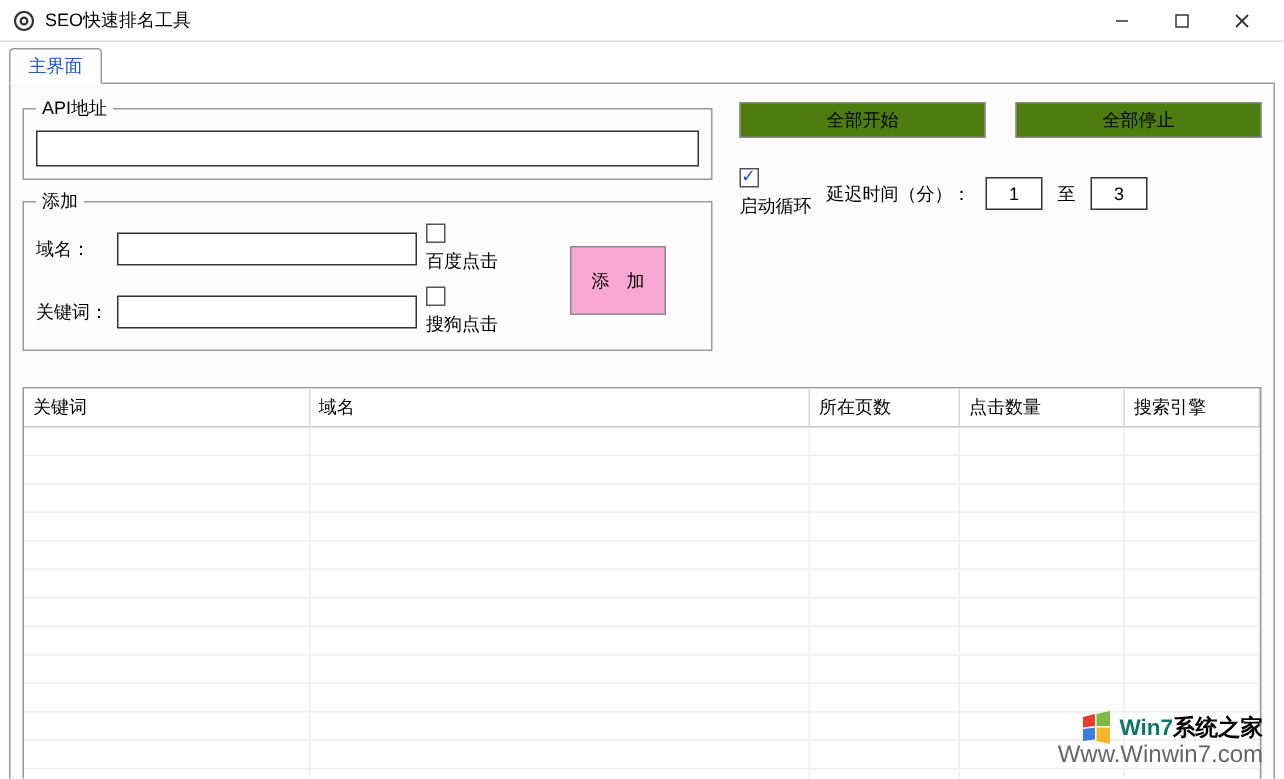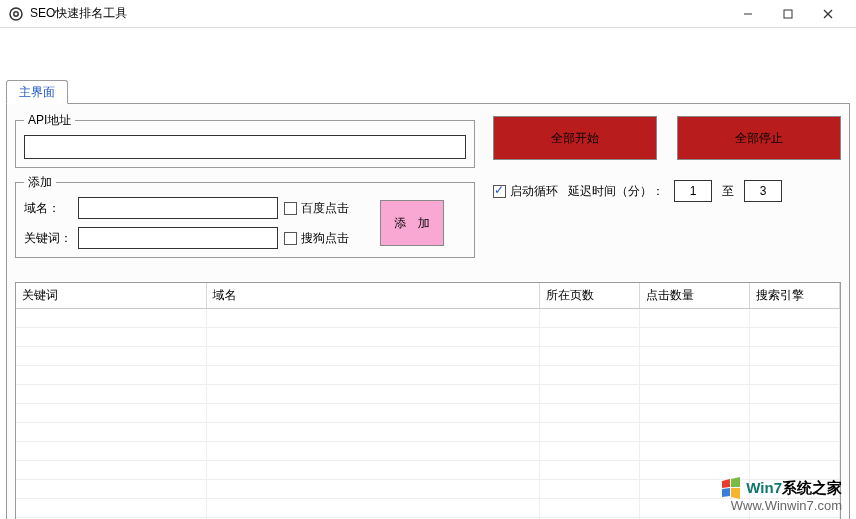"主界面" .tabstrip { margin-top: 48px -> none }
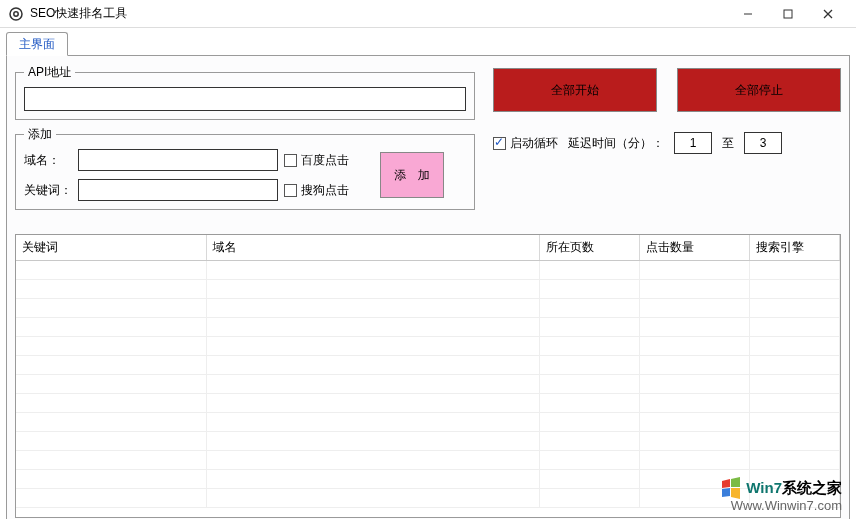"全部开始" .big-btn { background: #b91c1c -> #4d7c0f; height: 44px -> 24px }
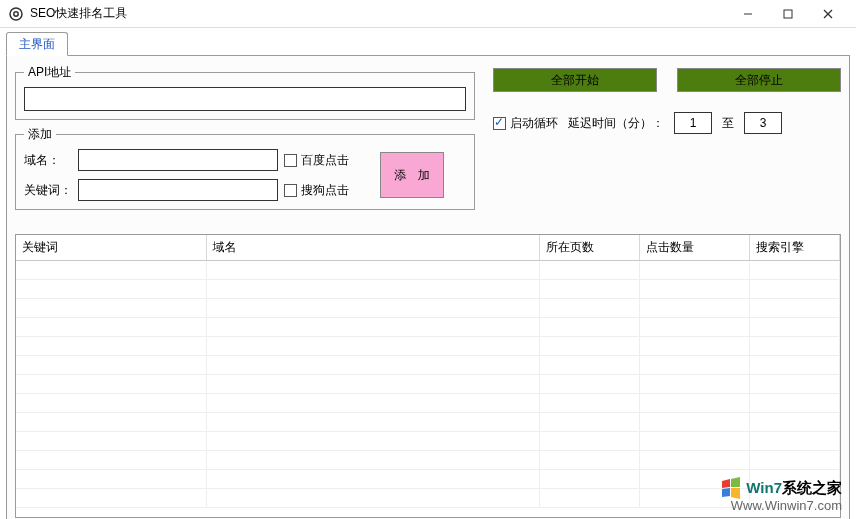"启动循环" .chk-wrap { align-items: center -> flex-start; flex-direction: none -> column }
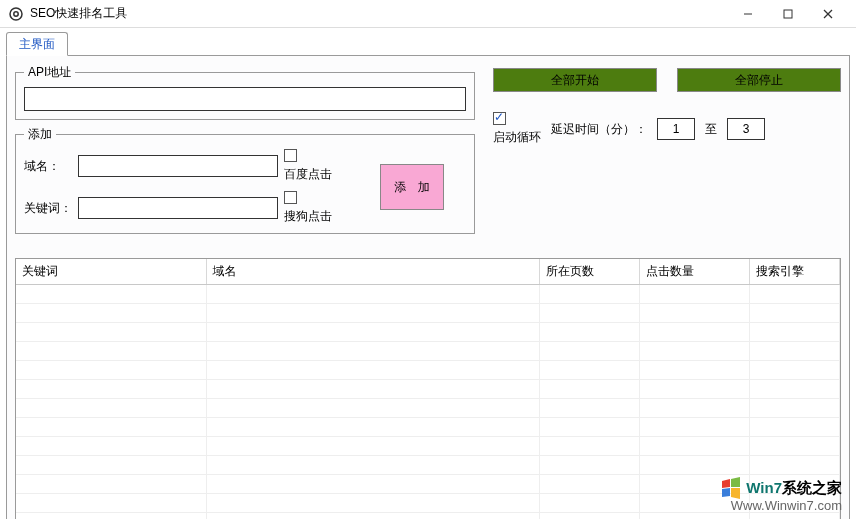"Www.Winwin7.com" .wm-url { font-size: 13px -> 16px }
